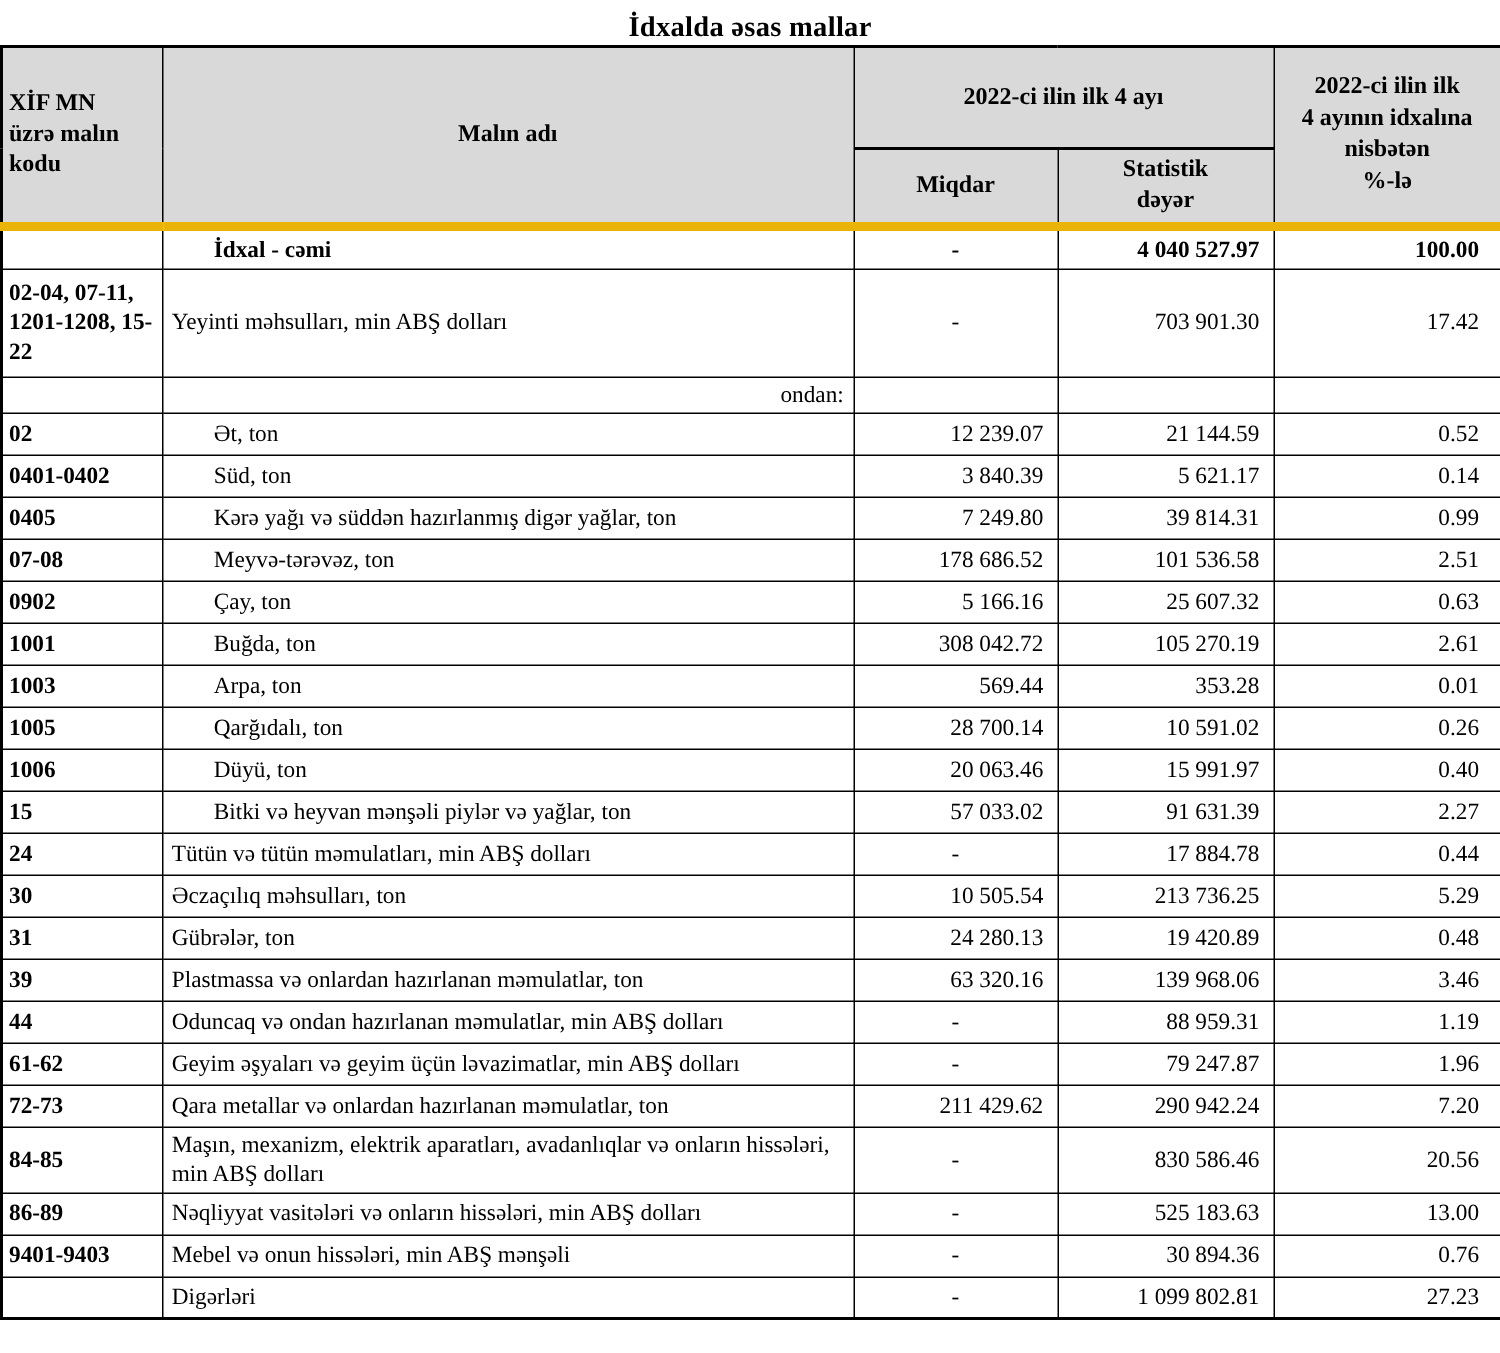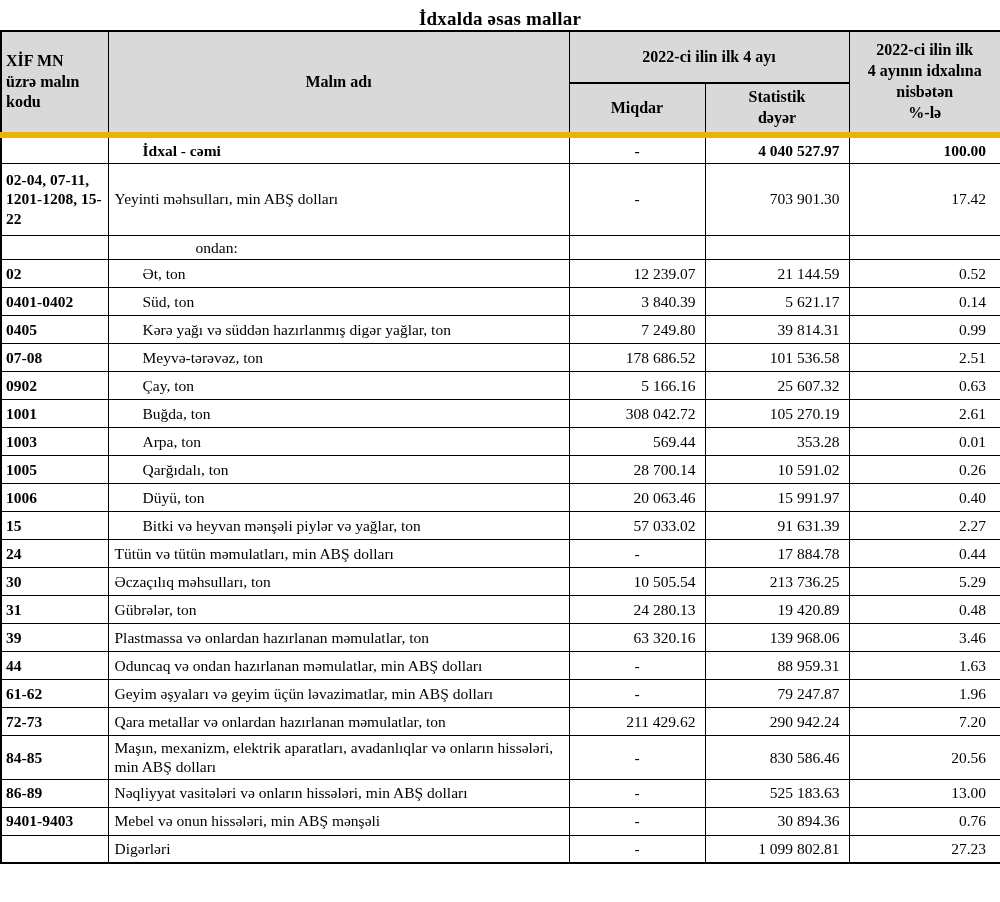"2022-ci ilin ilk 4 ayı" .th-period { height: 52px -> 68px }
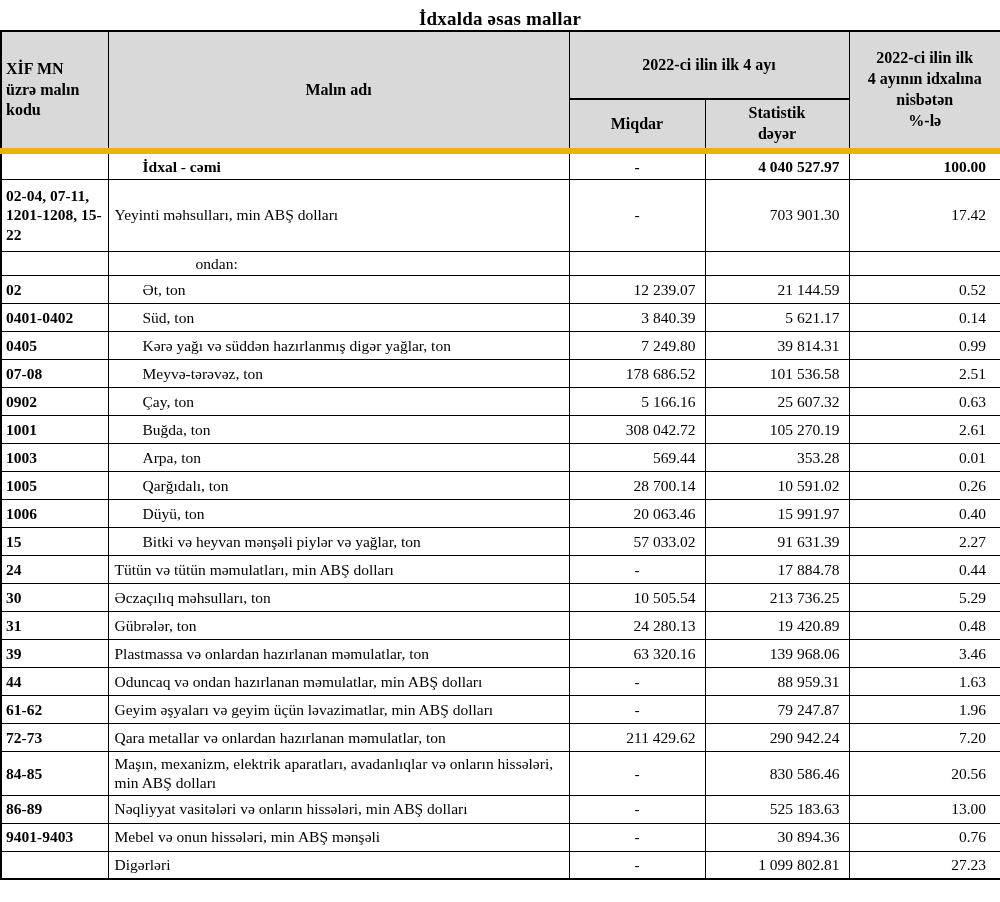"ondan:" .row-ondan .col-name { text-align: none -> right }
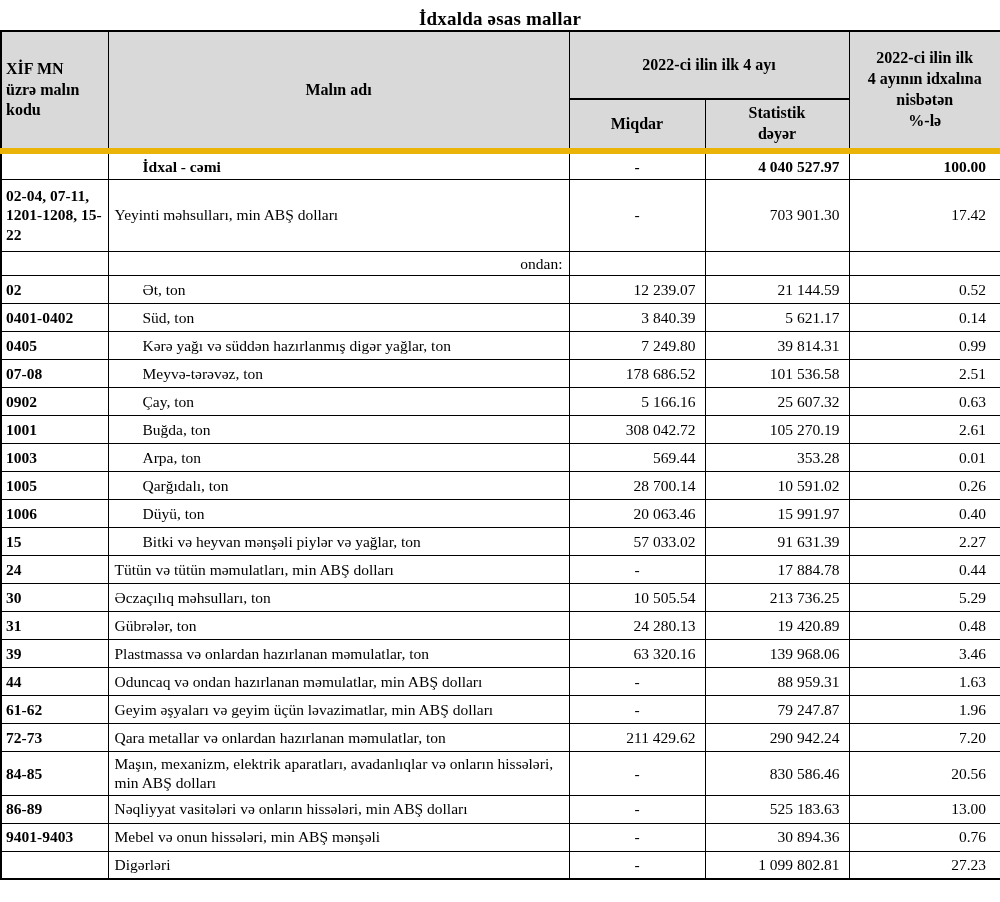"1.63" td.col-share { text: 1.63 -> 1.19 }
